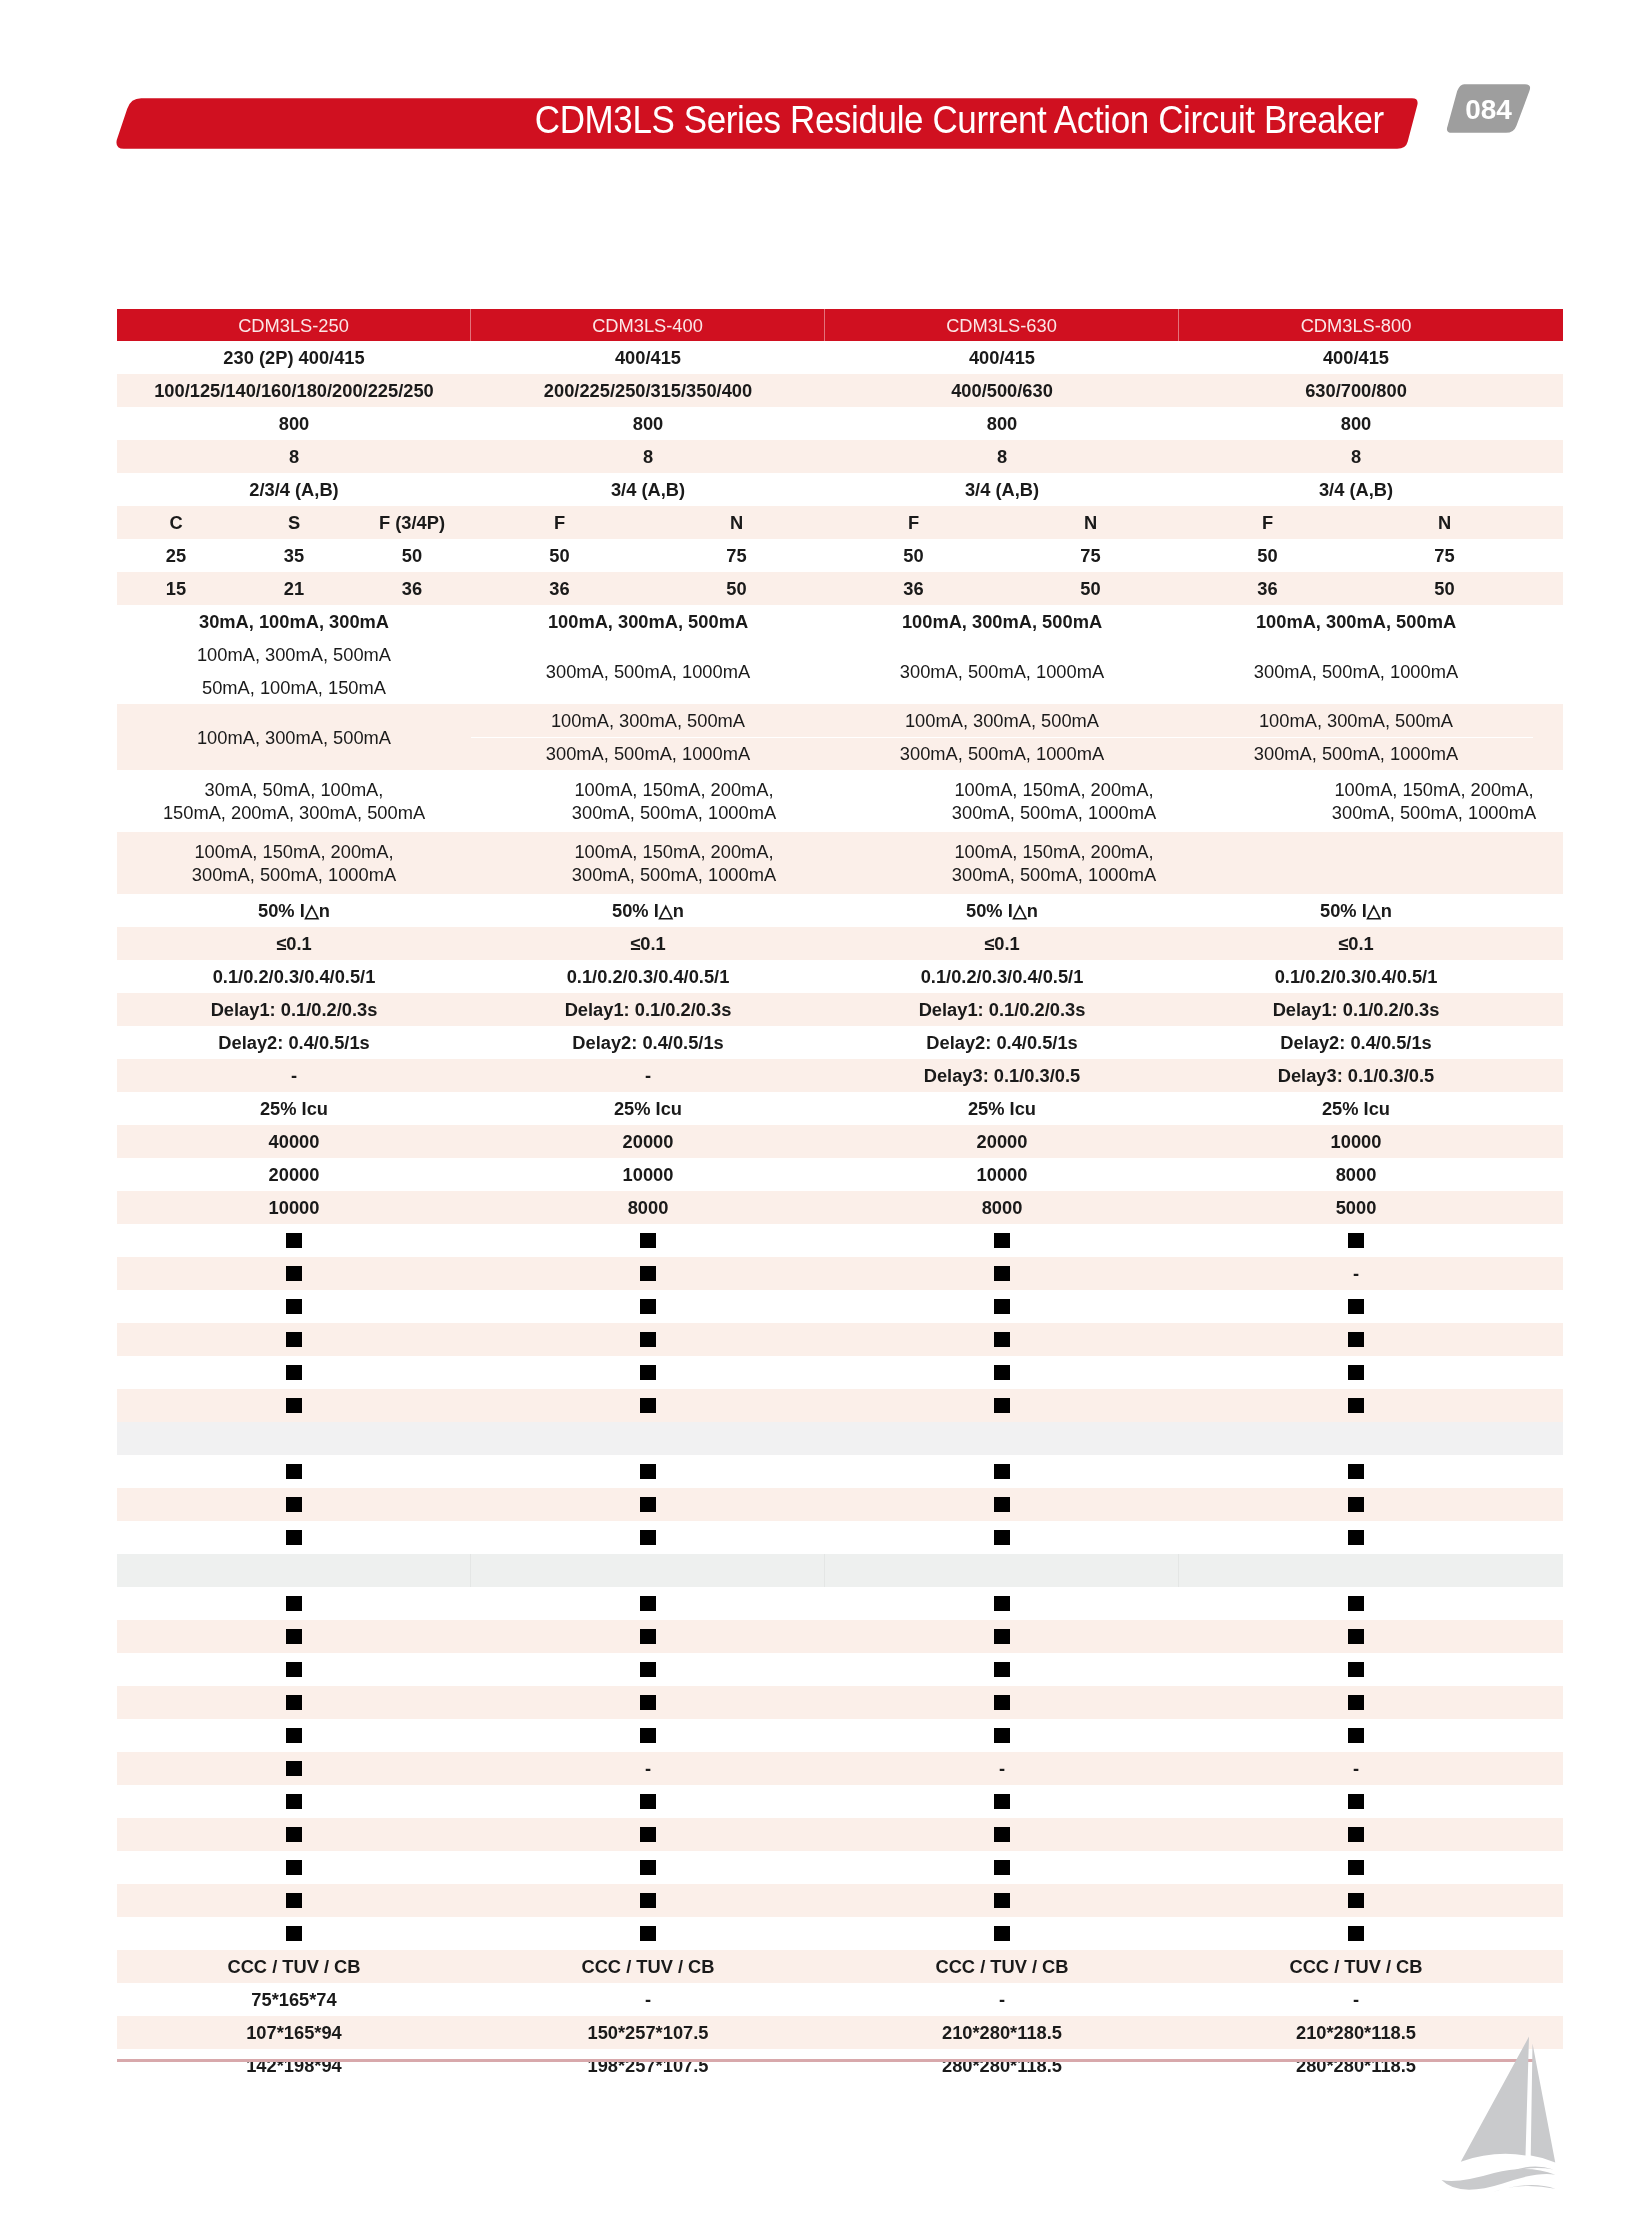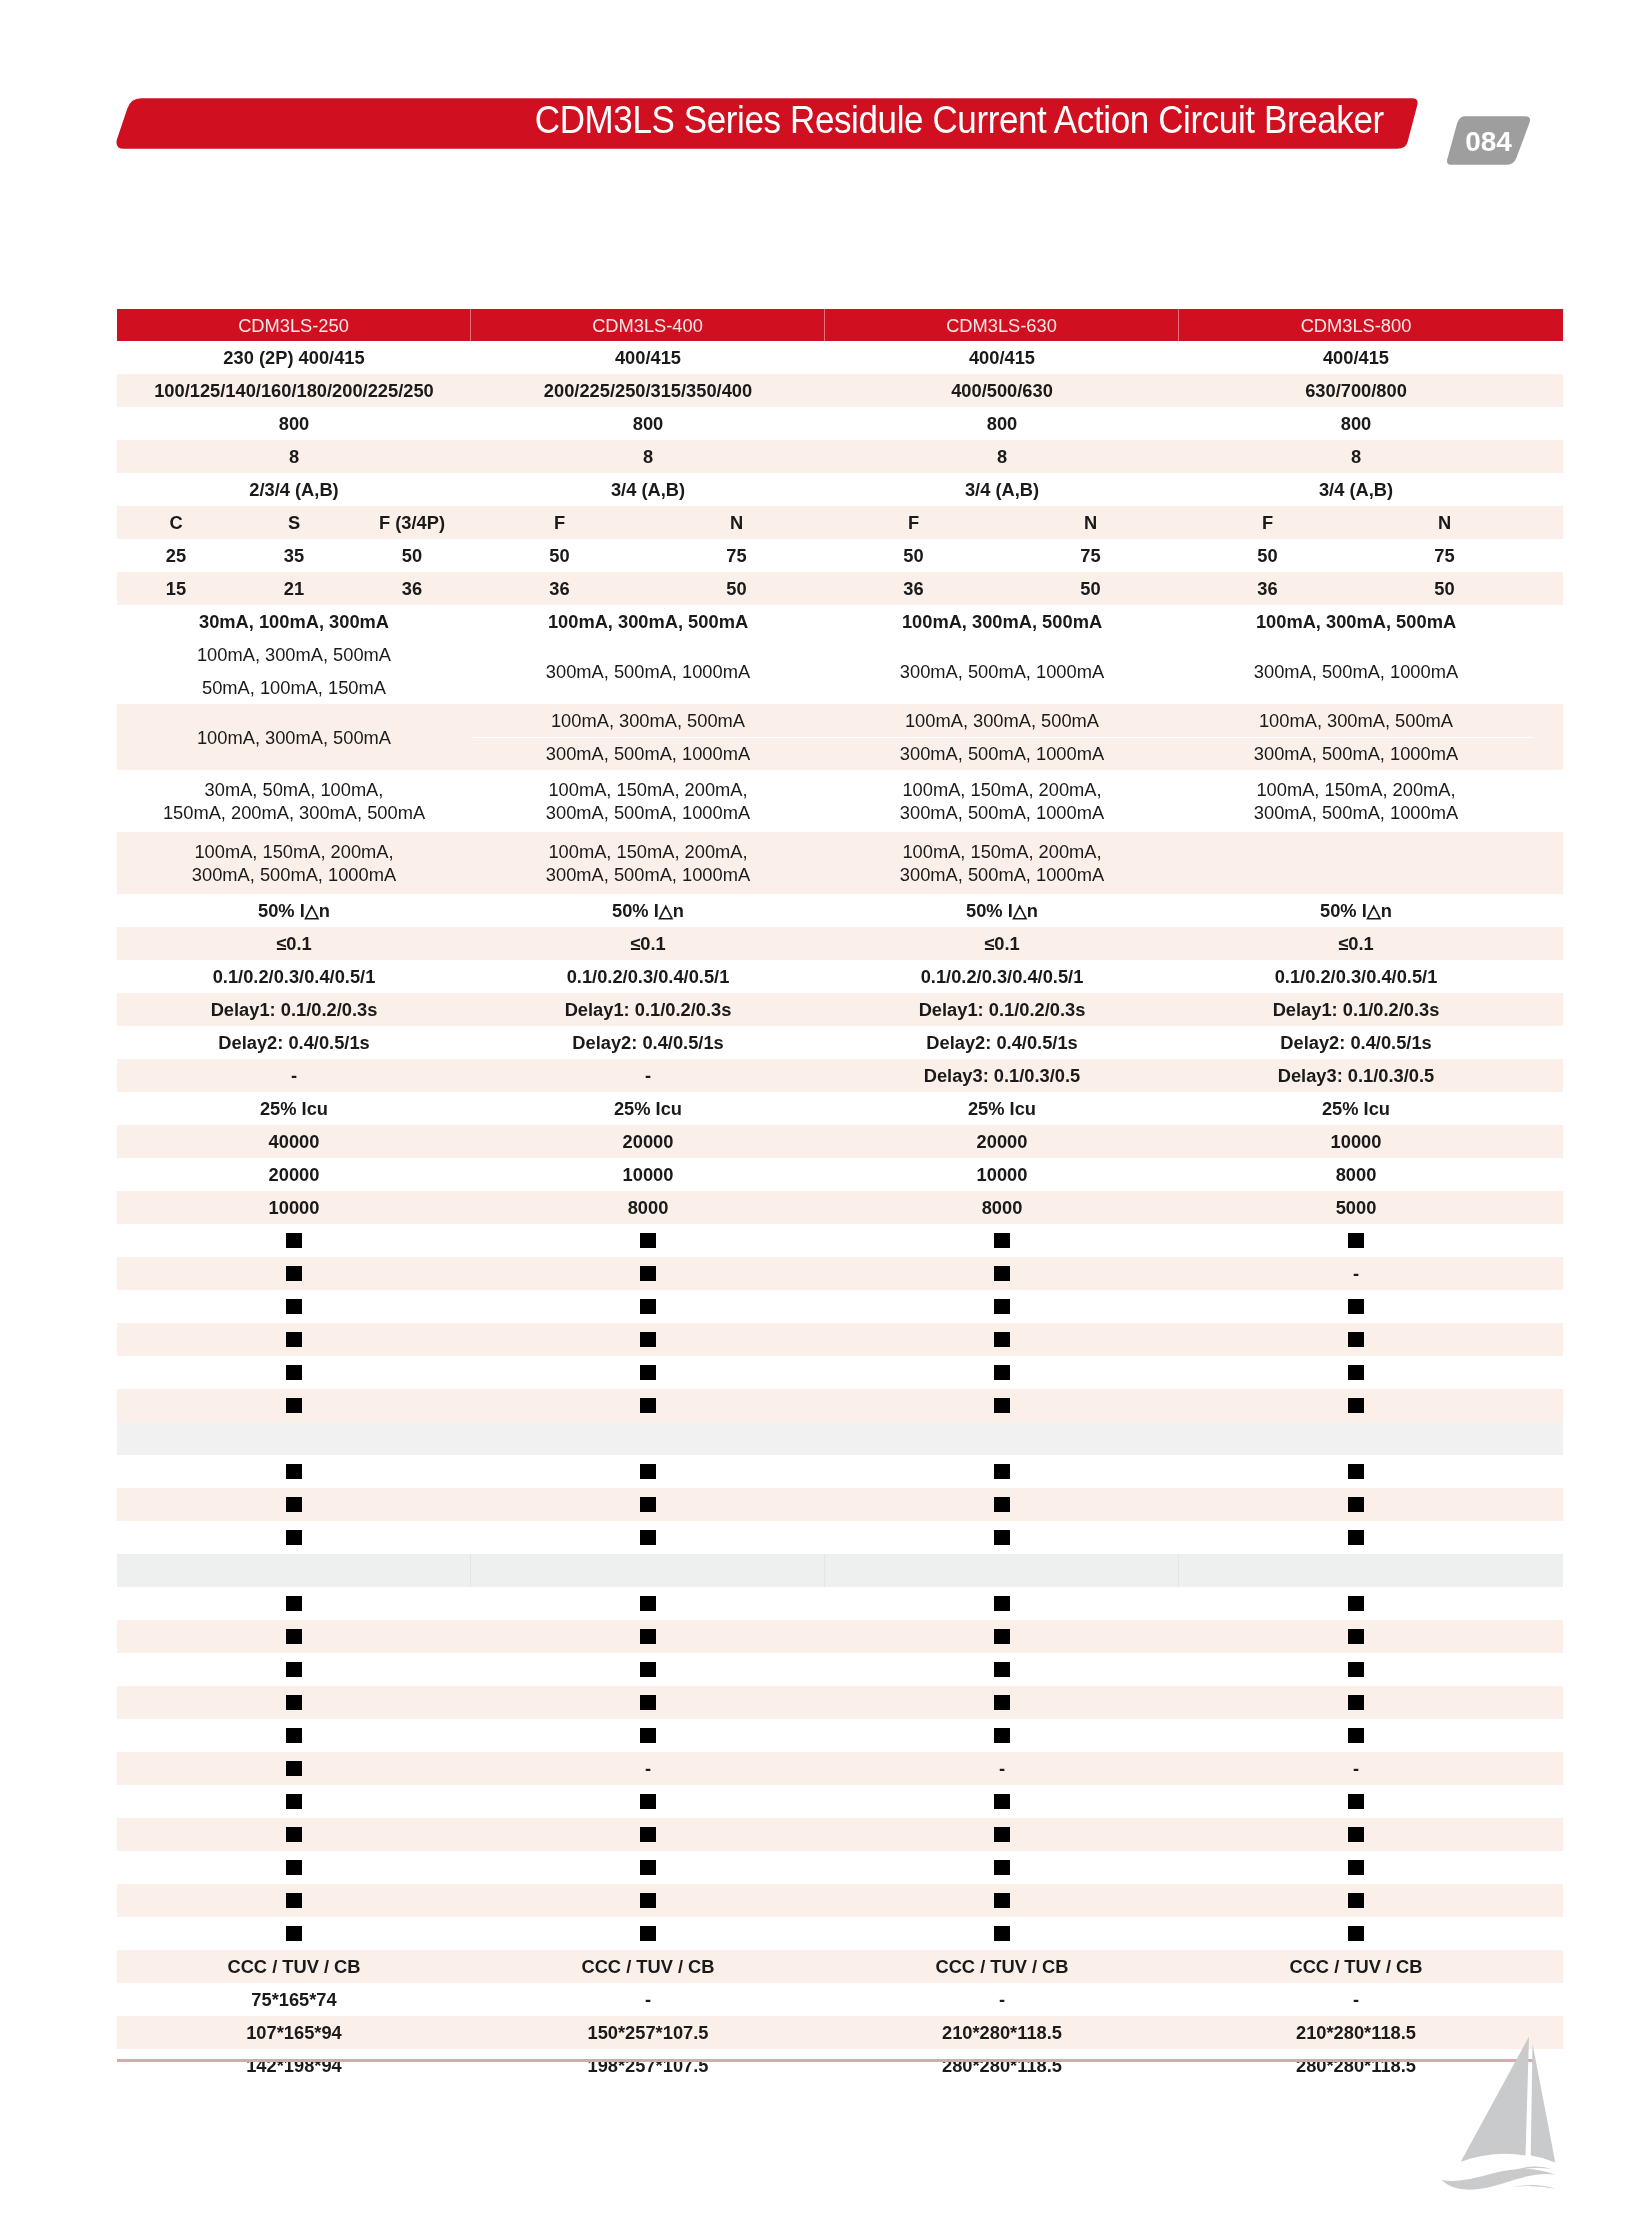"084" .page-badge { top: 116px -> 84px }
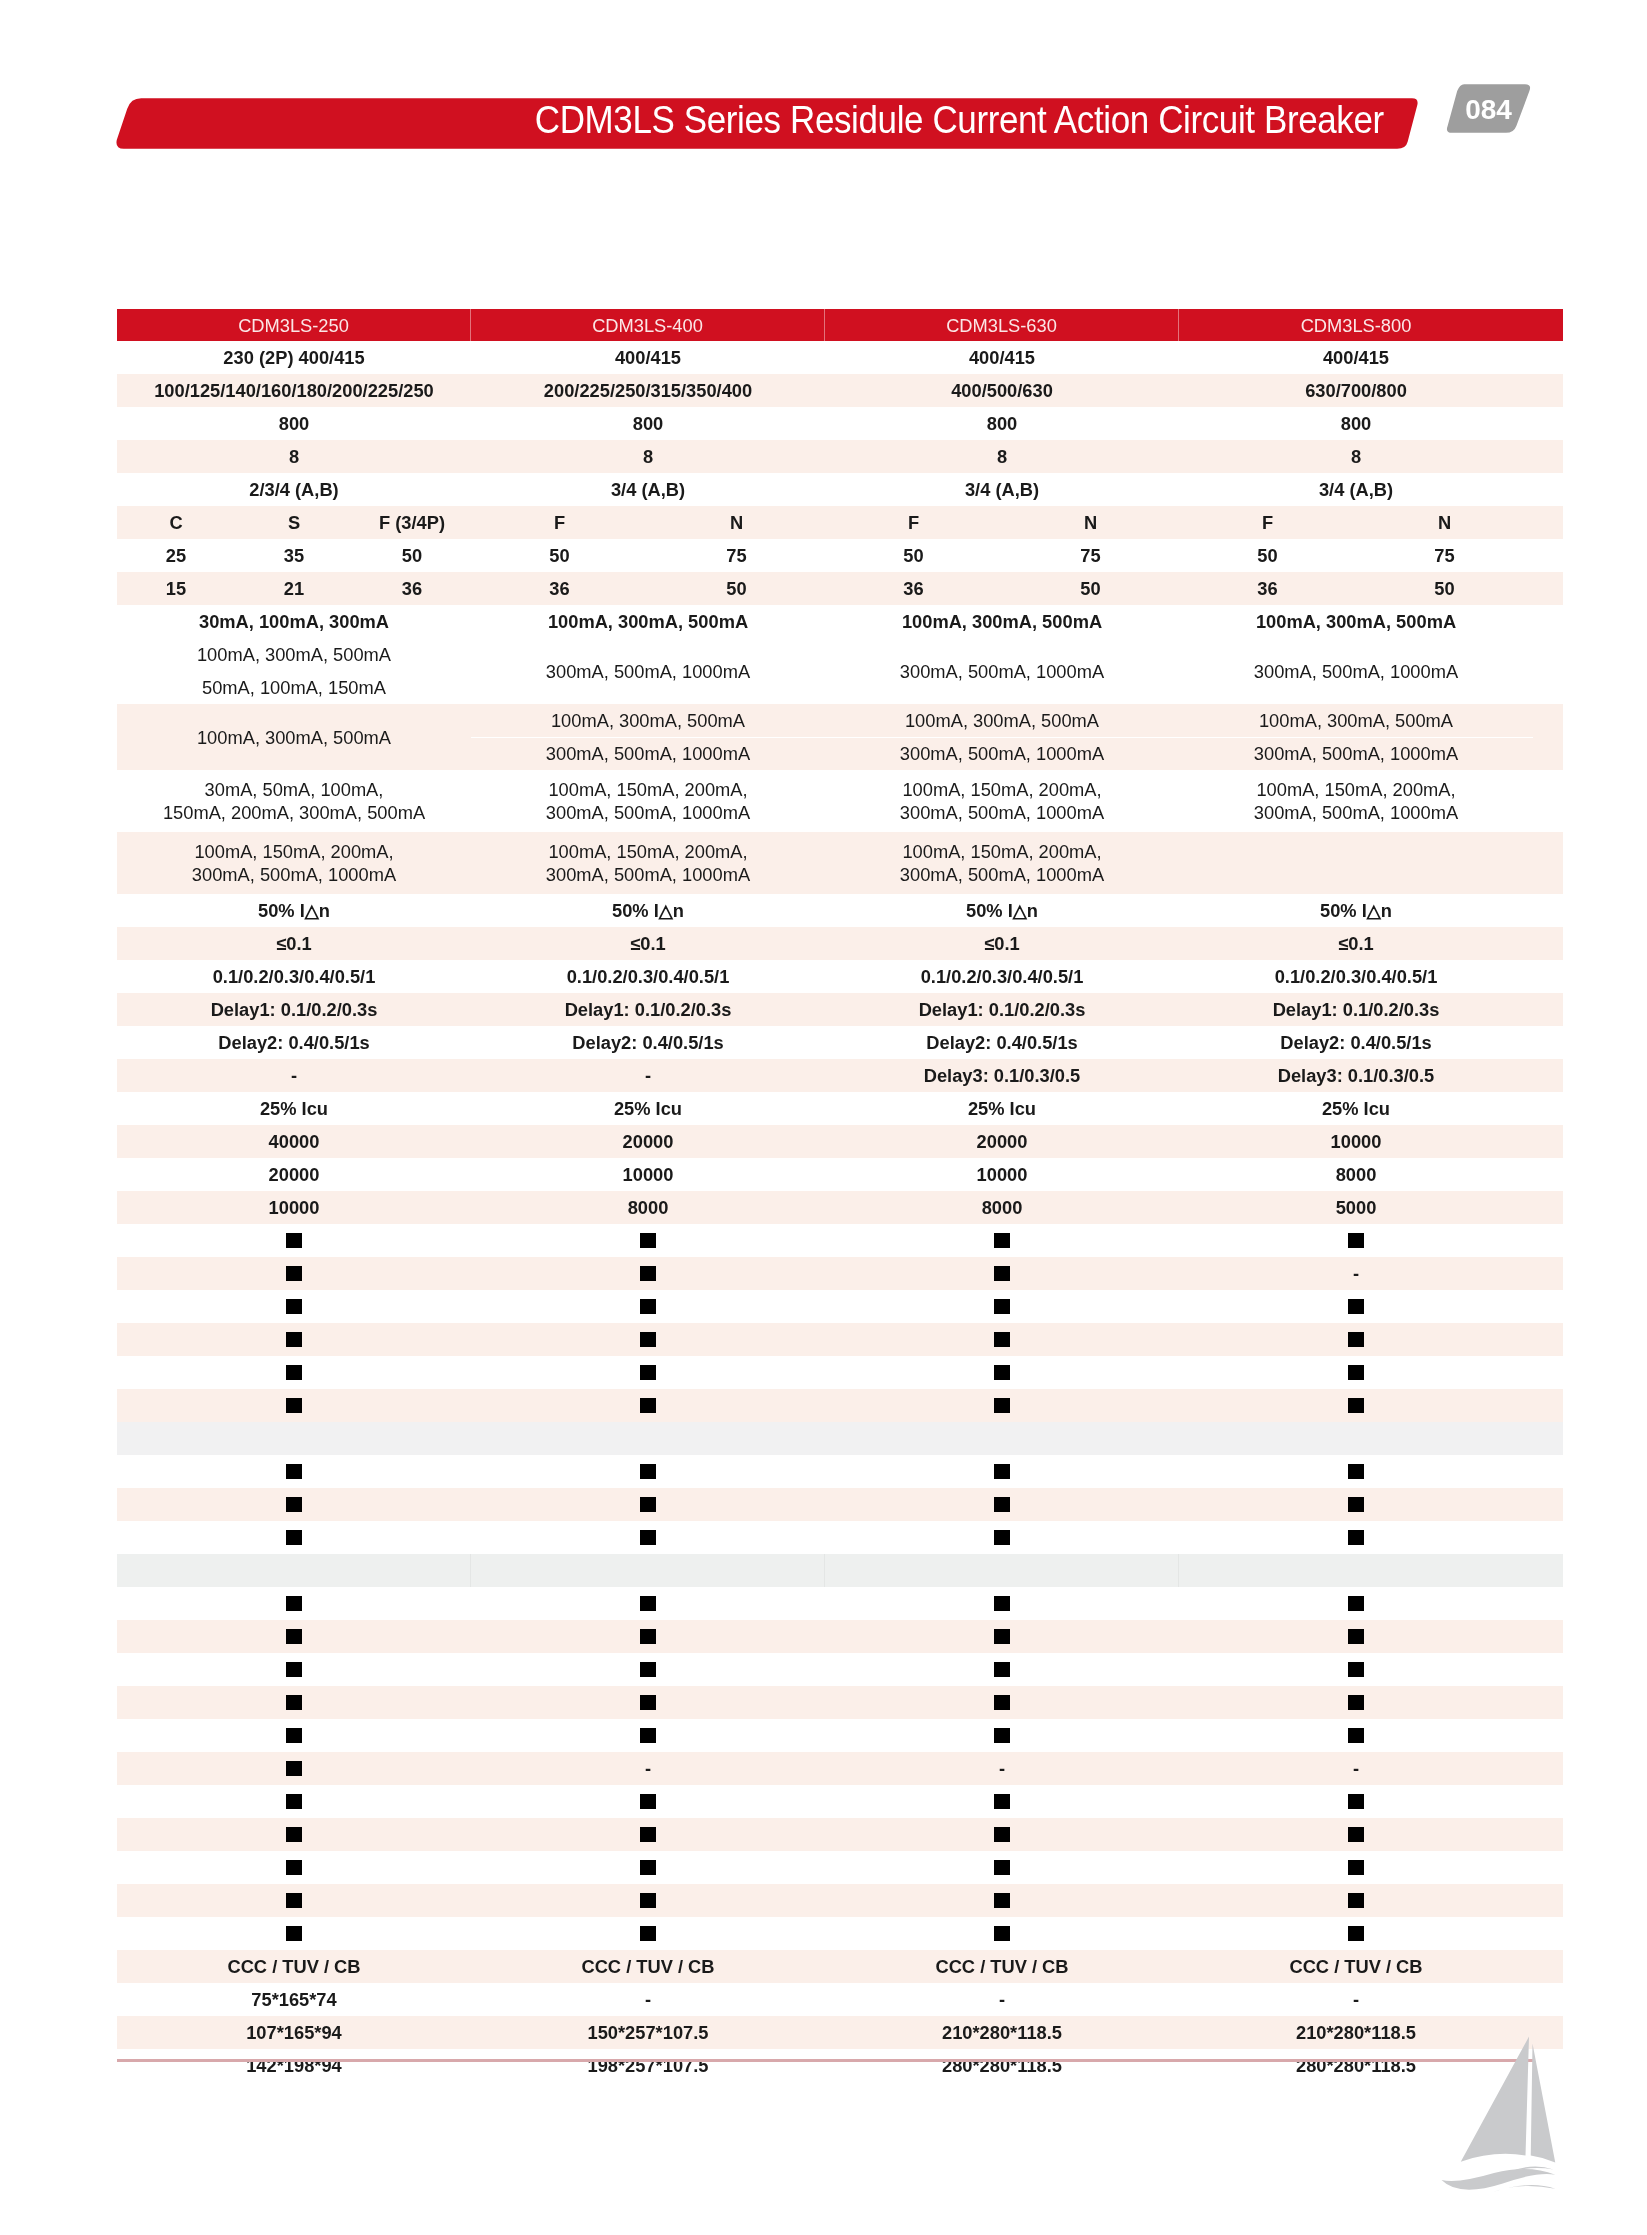"30mA, 50mA, 100mA," .r70 { gap: none -> 26px }
